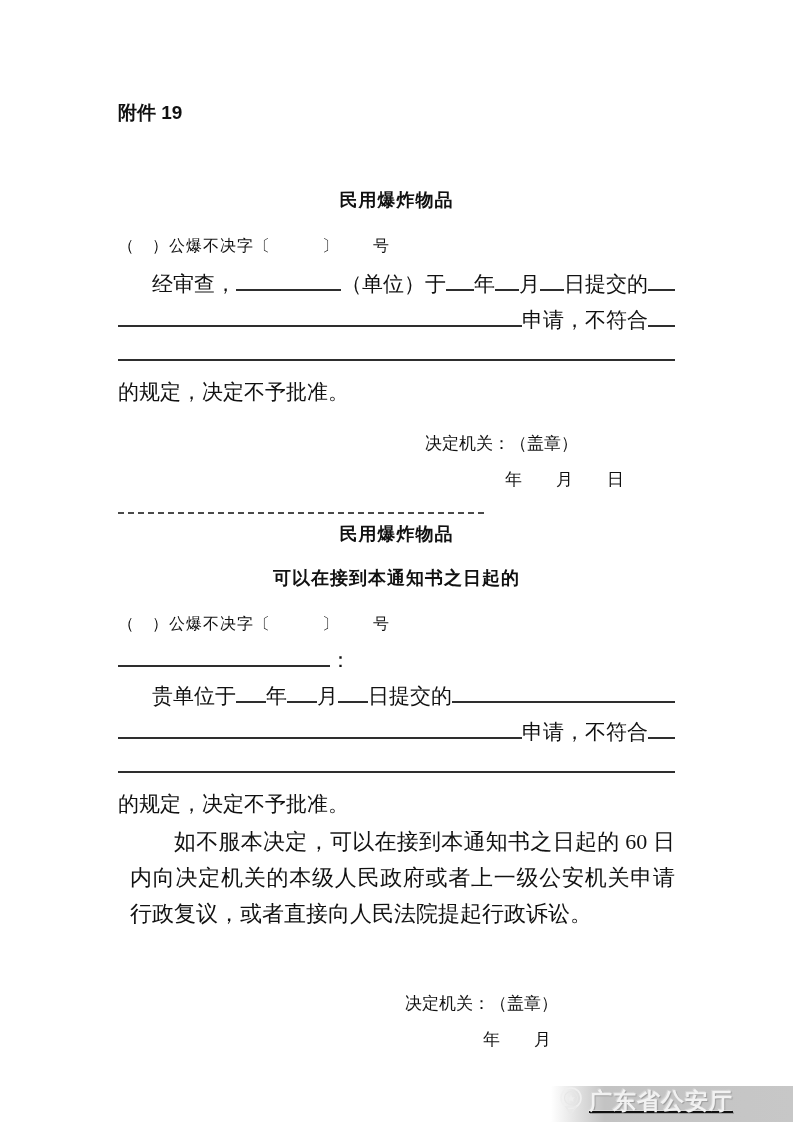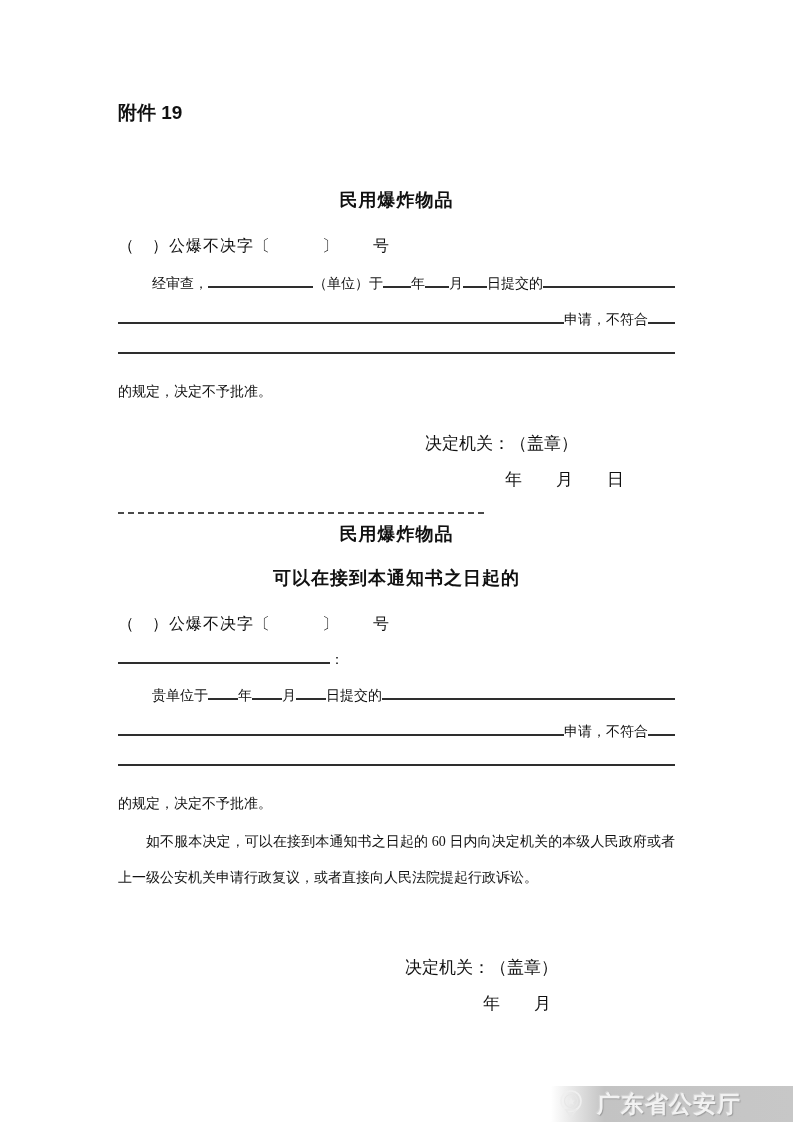"经审查，" .line { font-size: 14px -> 21px }
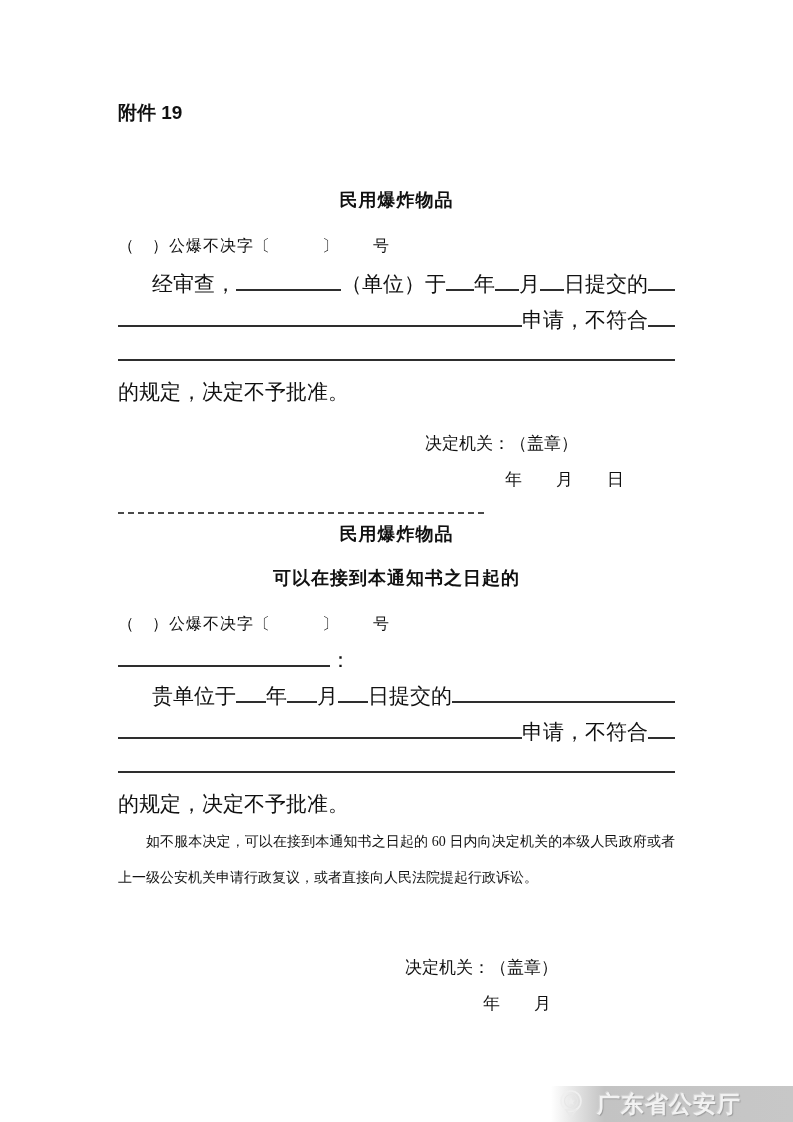"如不服本决定，可以在接到本通知书之日起的 60" .appeal { font-size: 14px -> 22px; margin-left: none -> 12px }
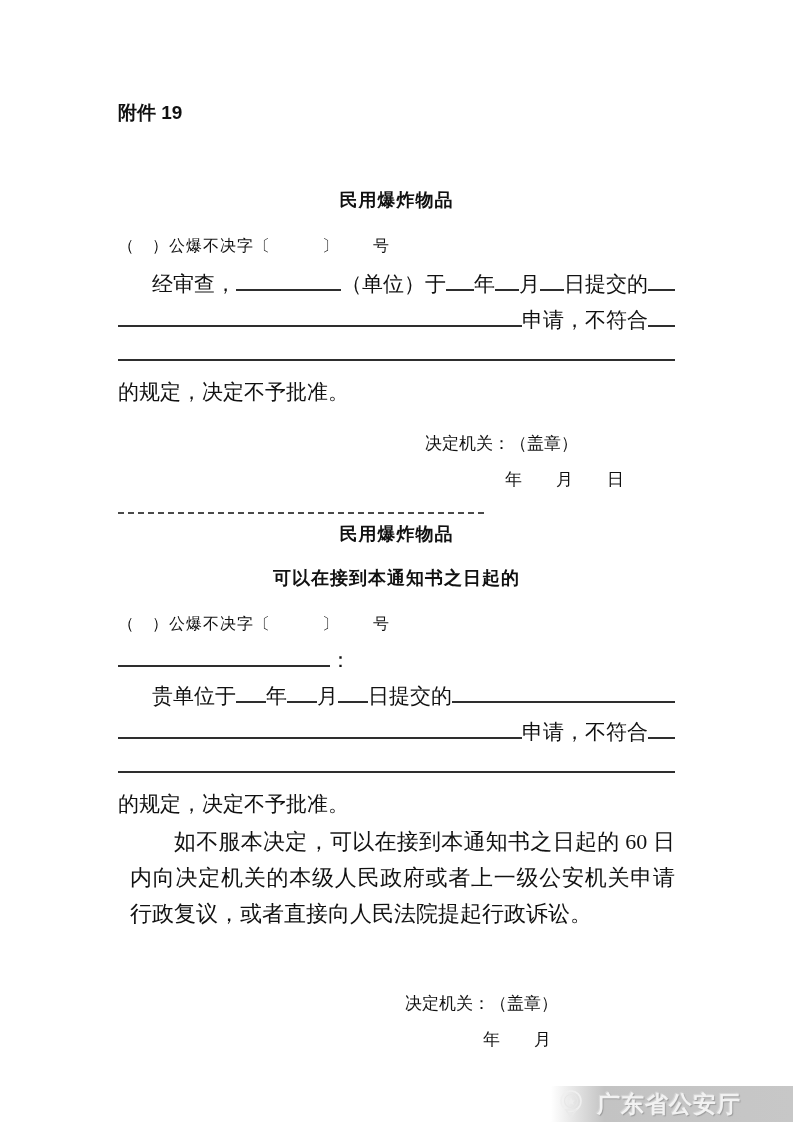"广东省公安厅" .footer-watermark { align-items: center -> flex-start; gap: 12px -> 4px; text-decoration: none -> underline }
